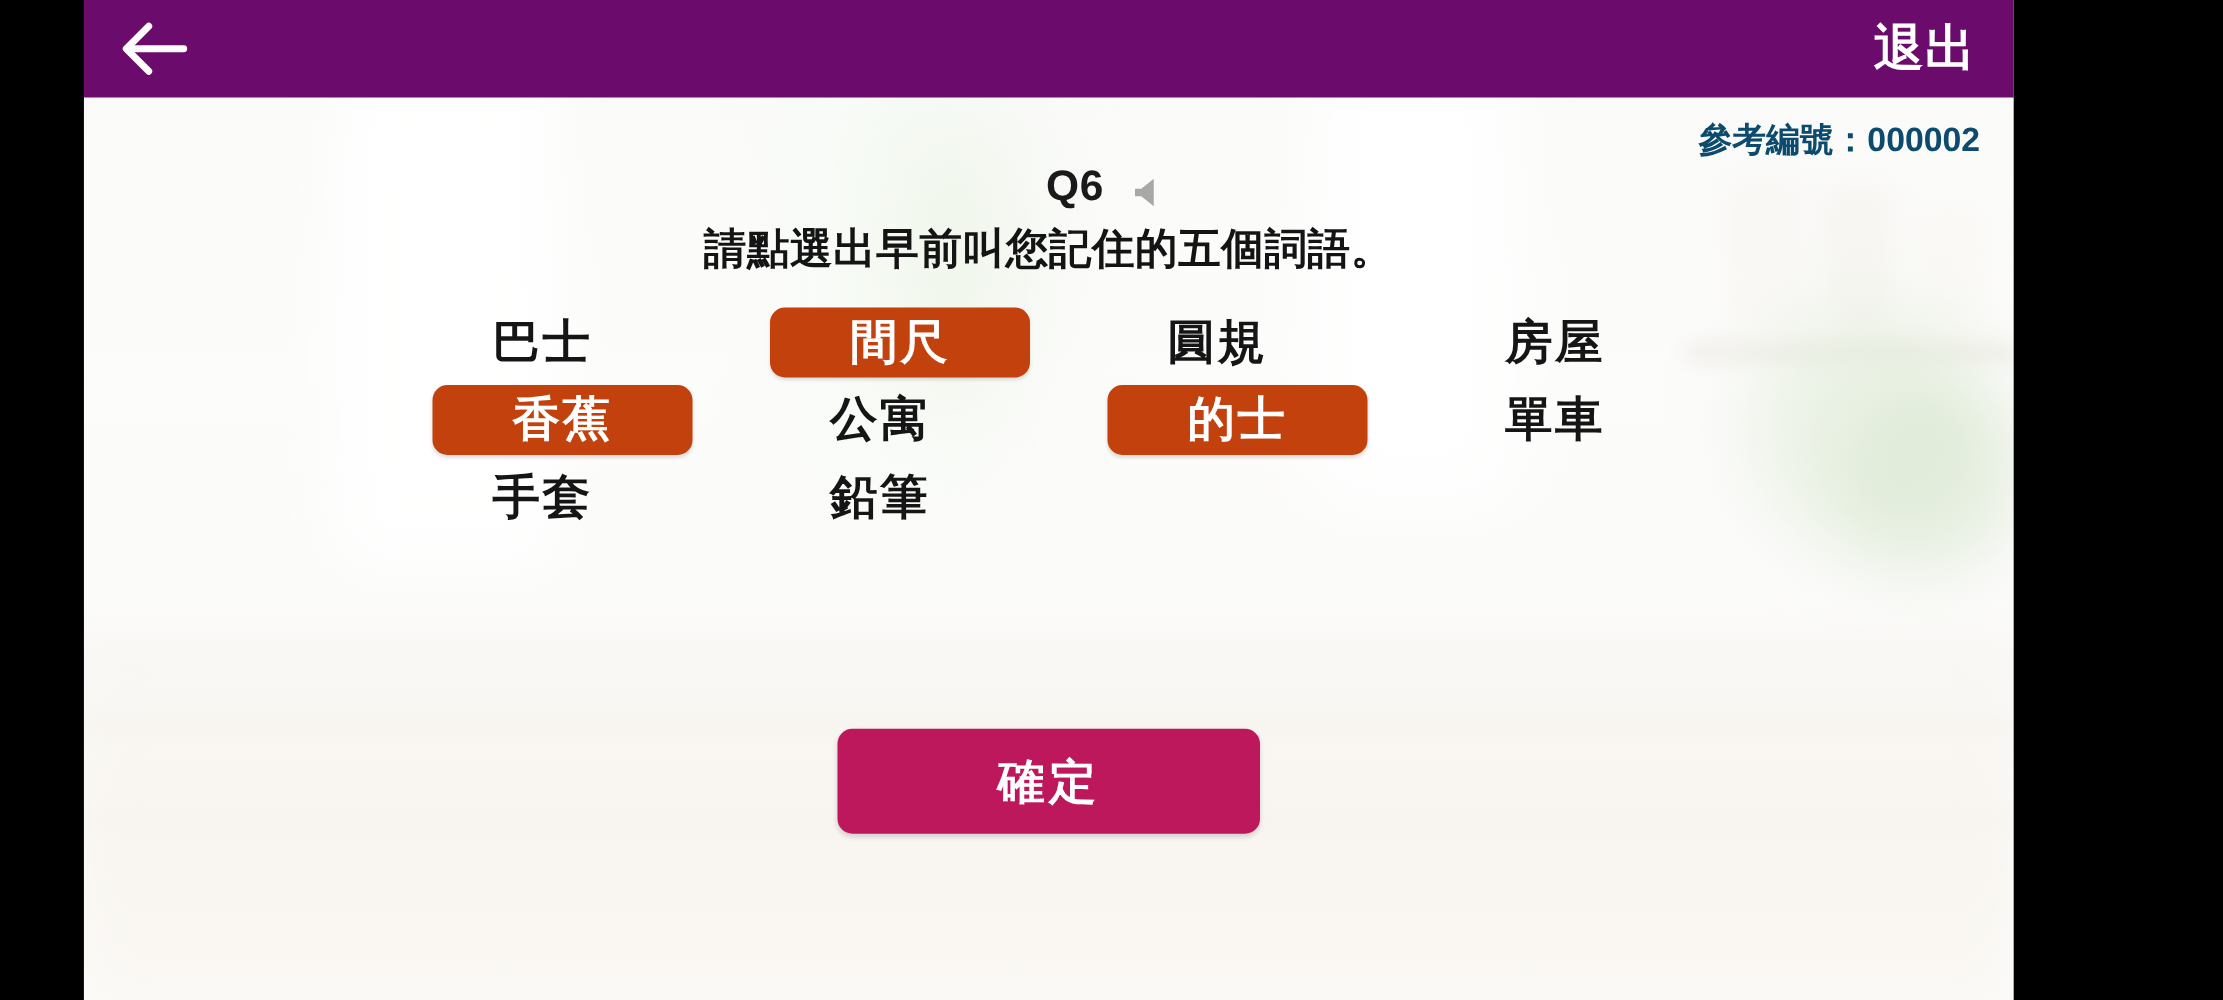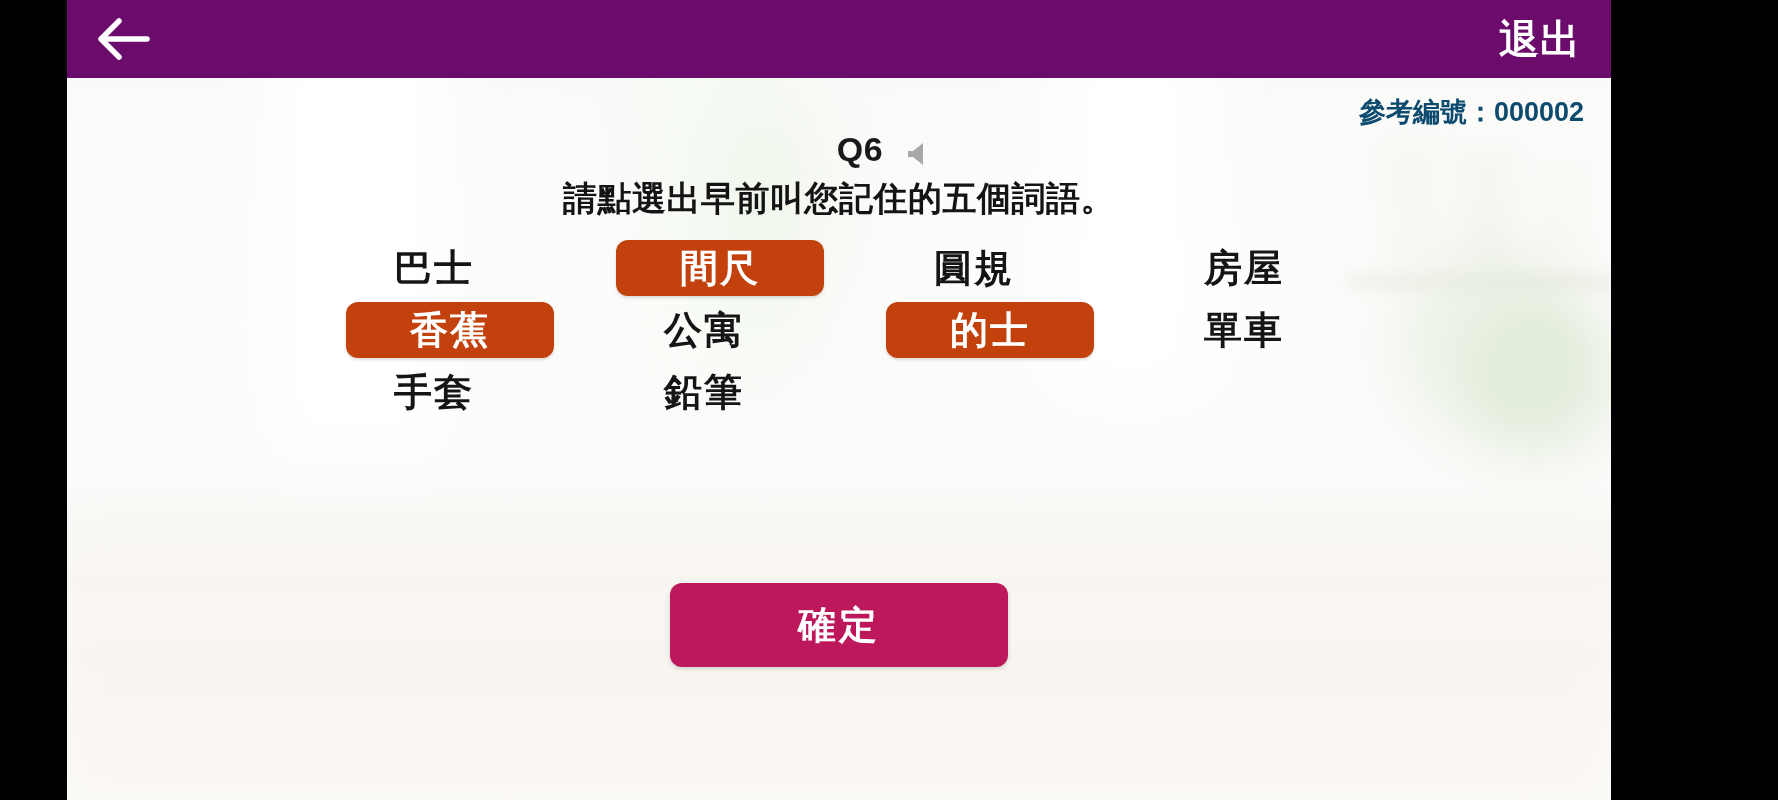"巴士" .word-row { align-items: flex-start -> flex-end }
